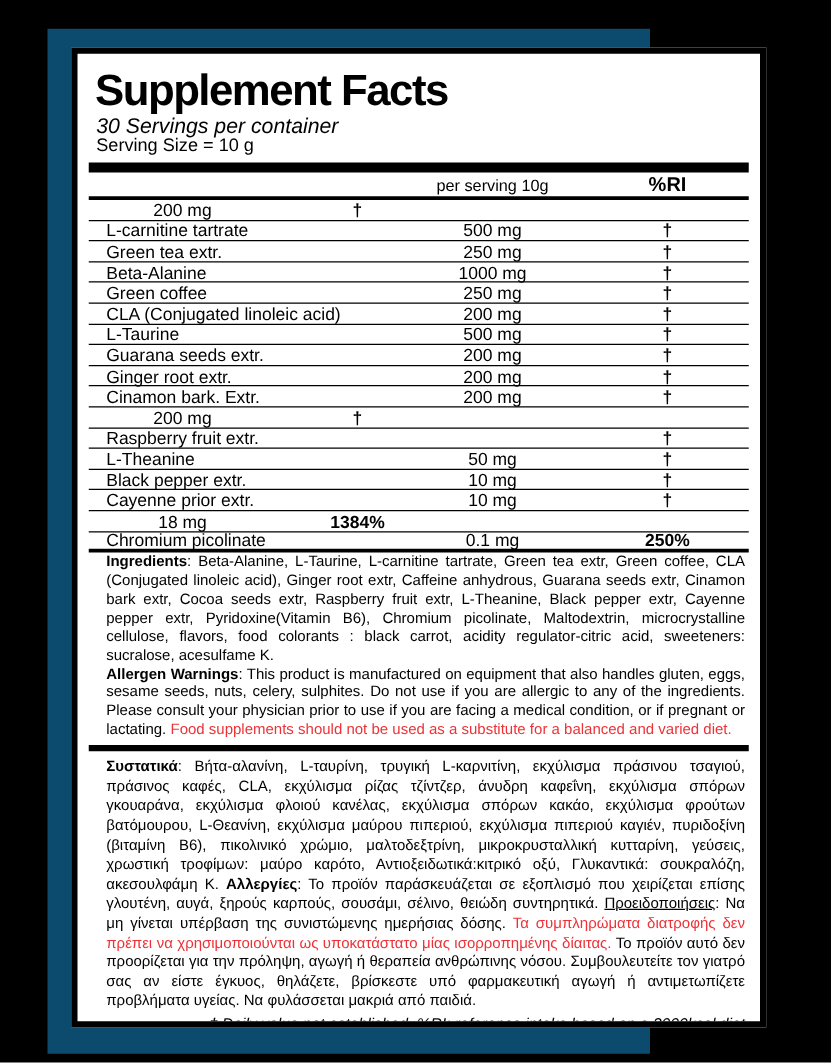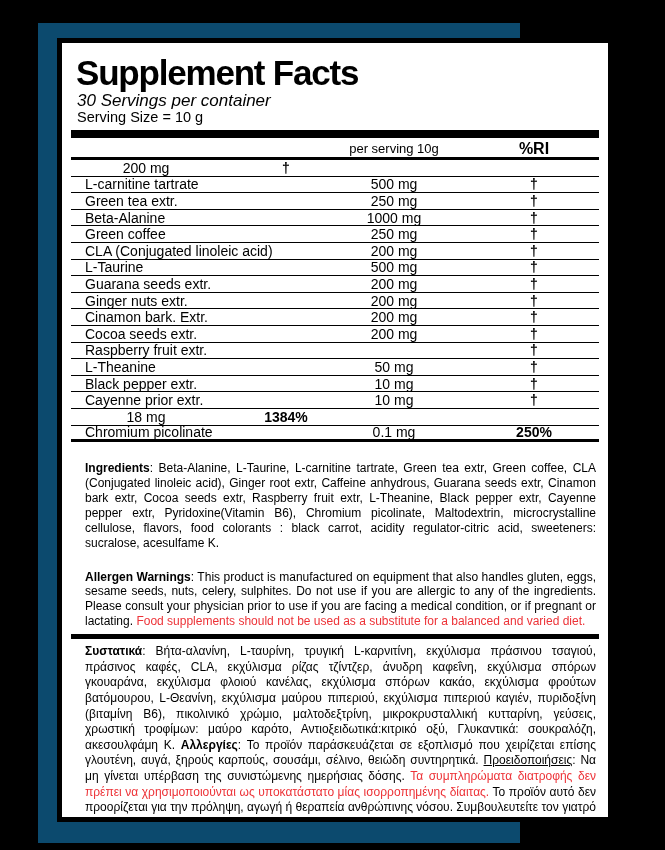"Ginger nuts extr." span.c-name { text: nuts -> root }
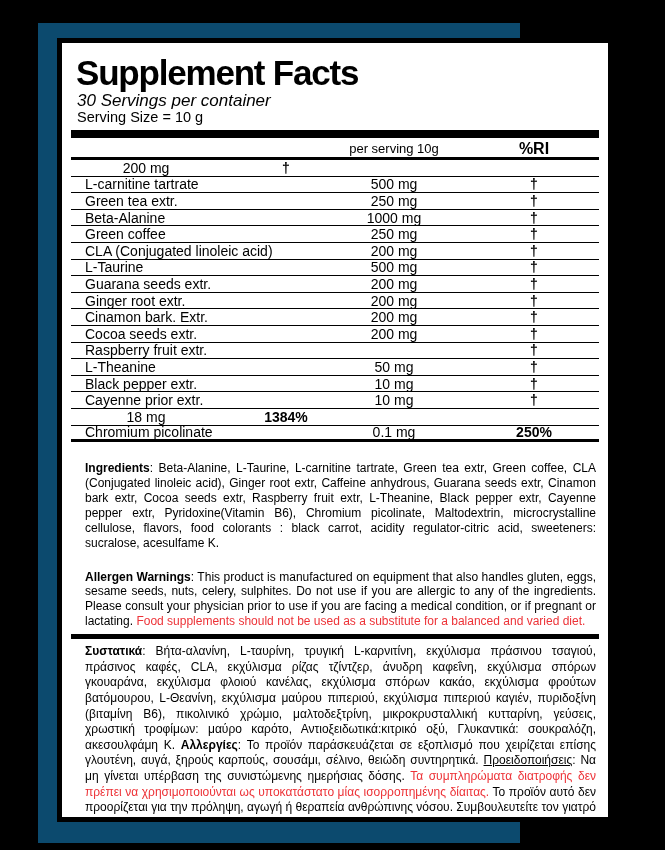"Cocoa seeds extr." span.c-name { html: <span>Cocoa seeds extr.</span> -> none }
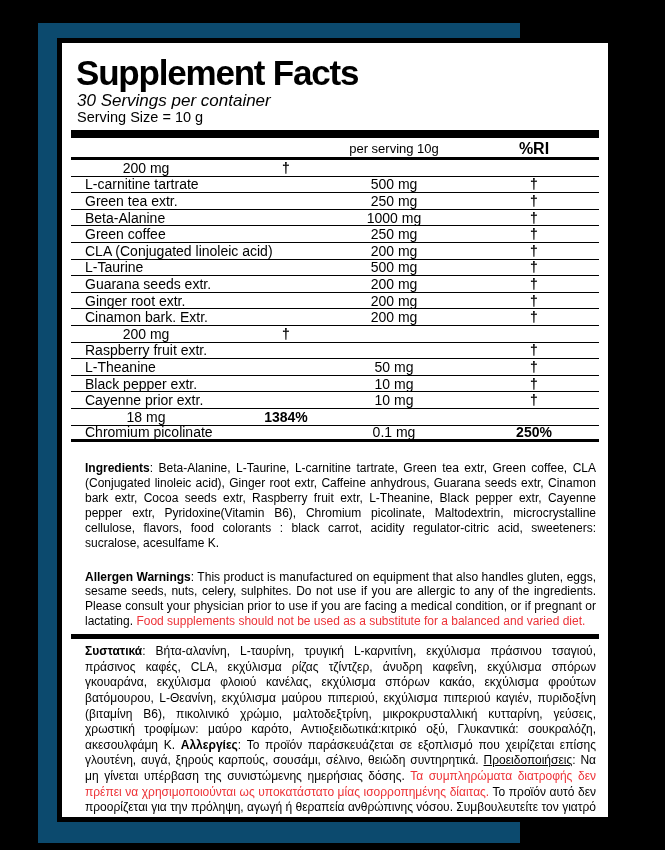"Ingredients: Beta-Alanine, L-Taurine," .para { margin: 19px 12px 0 23px -> 0 12px 0 23px }
